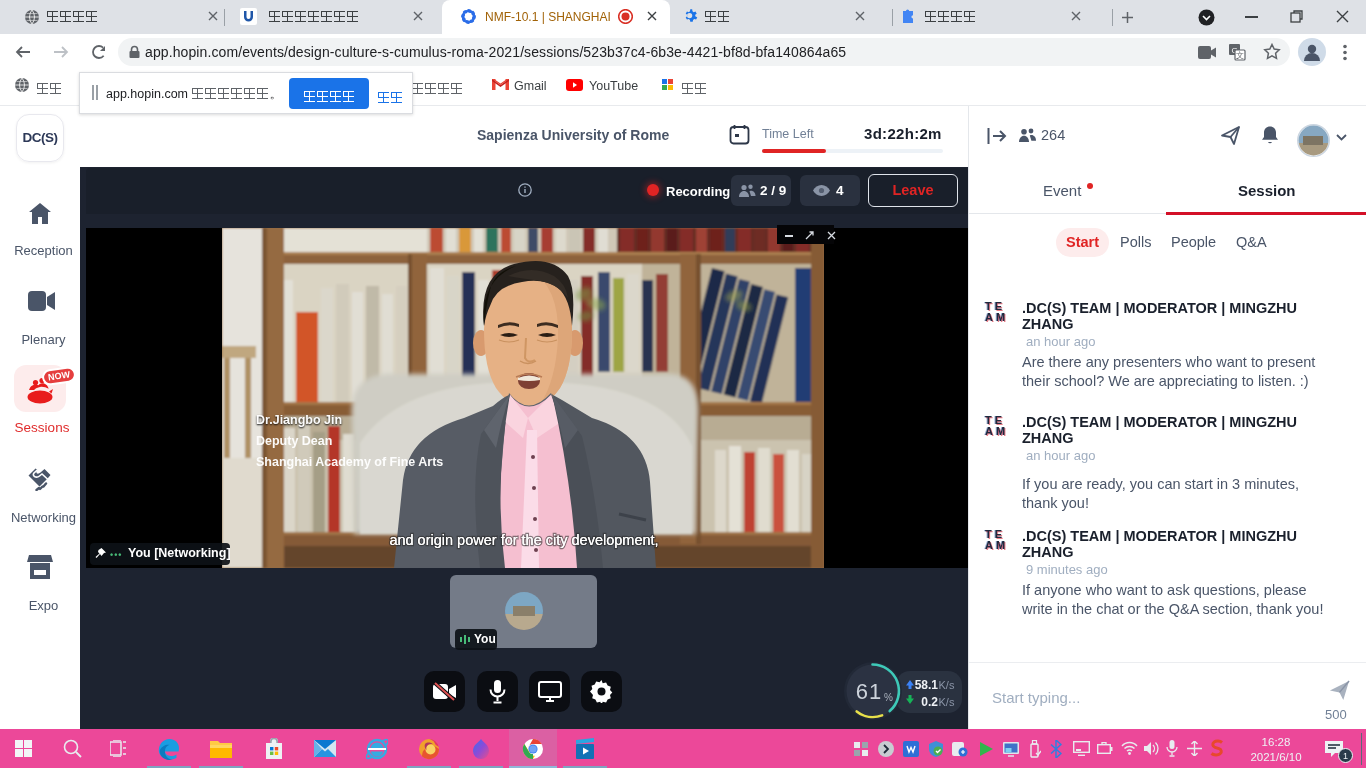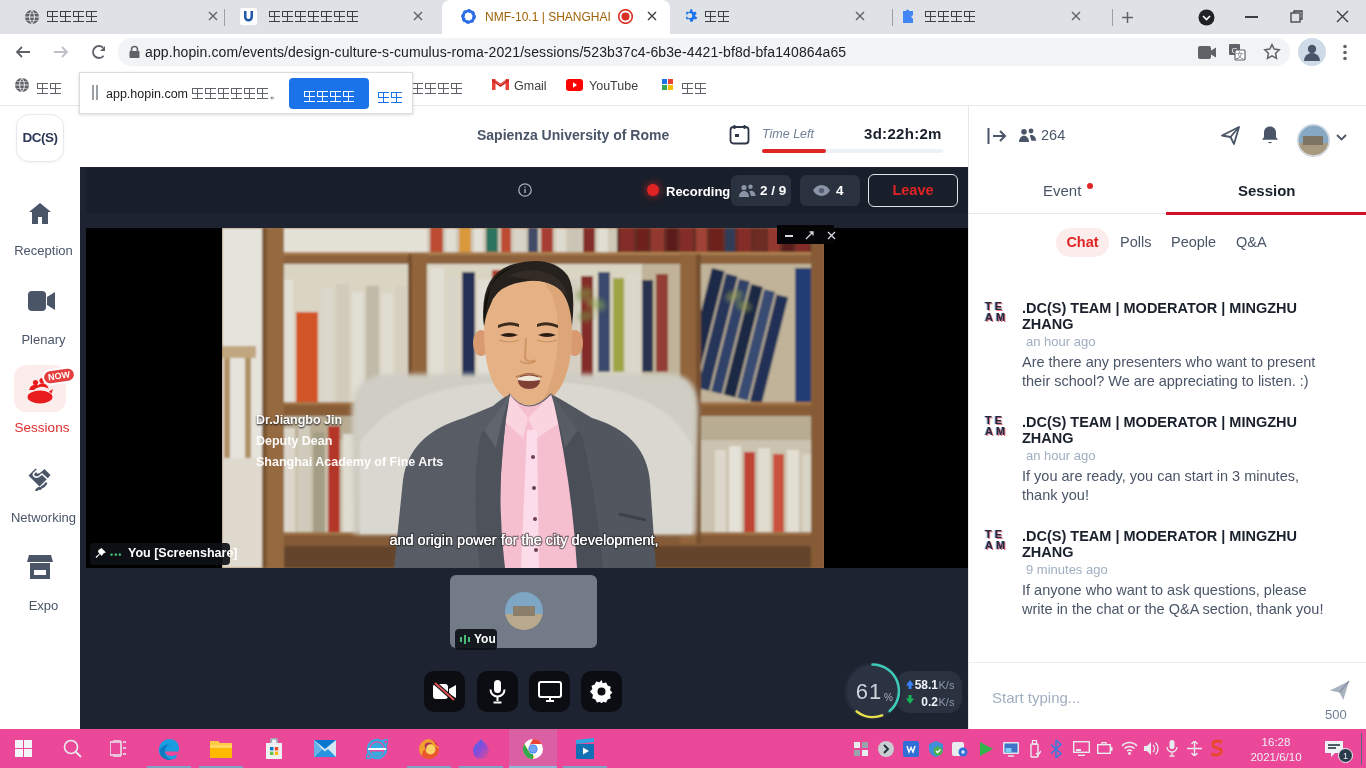"Time Left" div.abs { font-style: italic -> none }
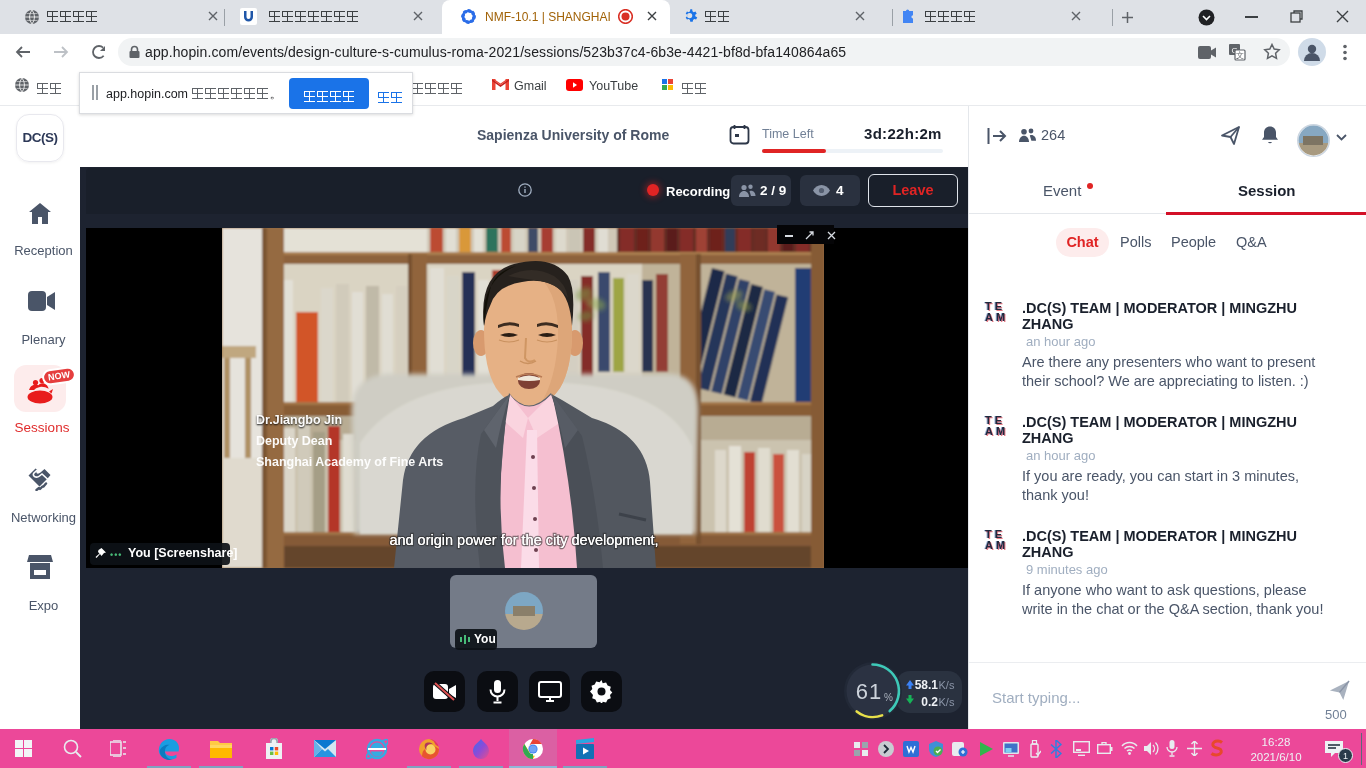"Chat" div.abs { text: Chat -> Start }
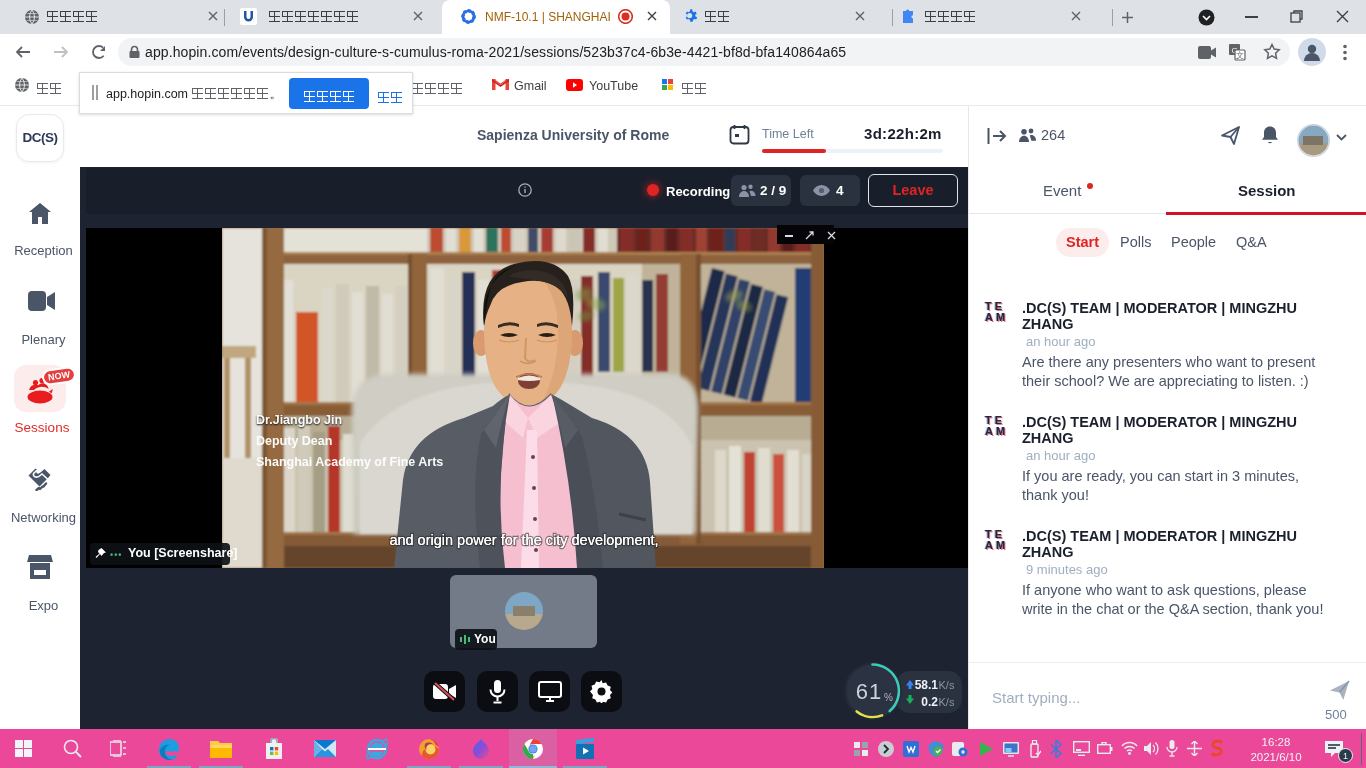"If you are ready, you" div.abs { top: 53px -> 61px }
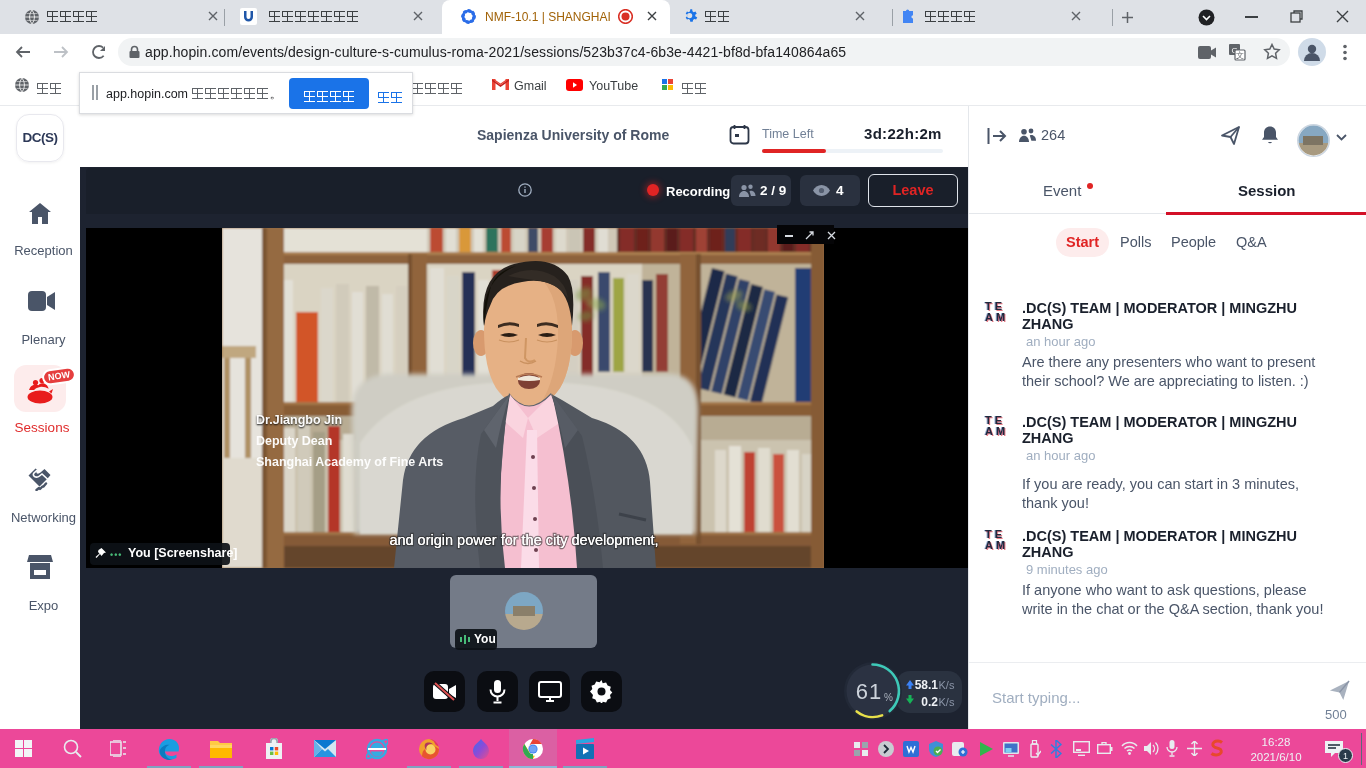"You [Screenshare]" div.abs { text: Screenshare -> Networking }
